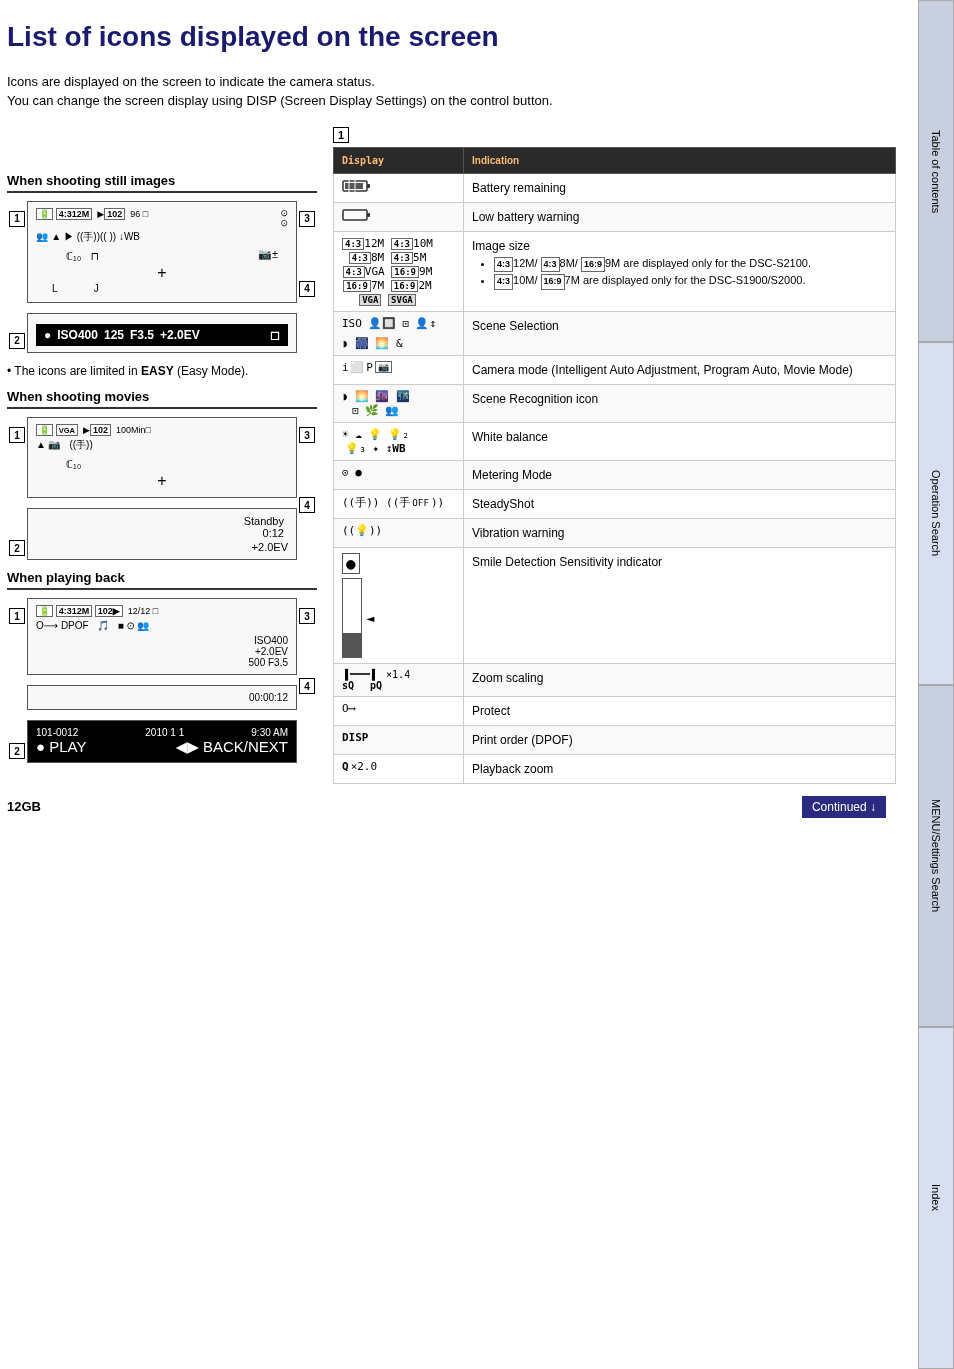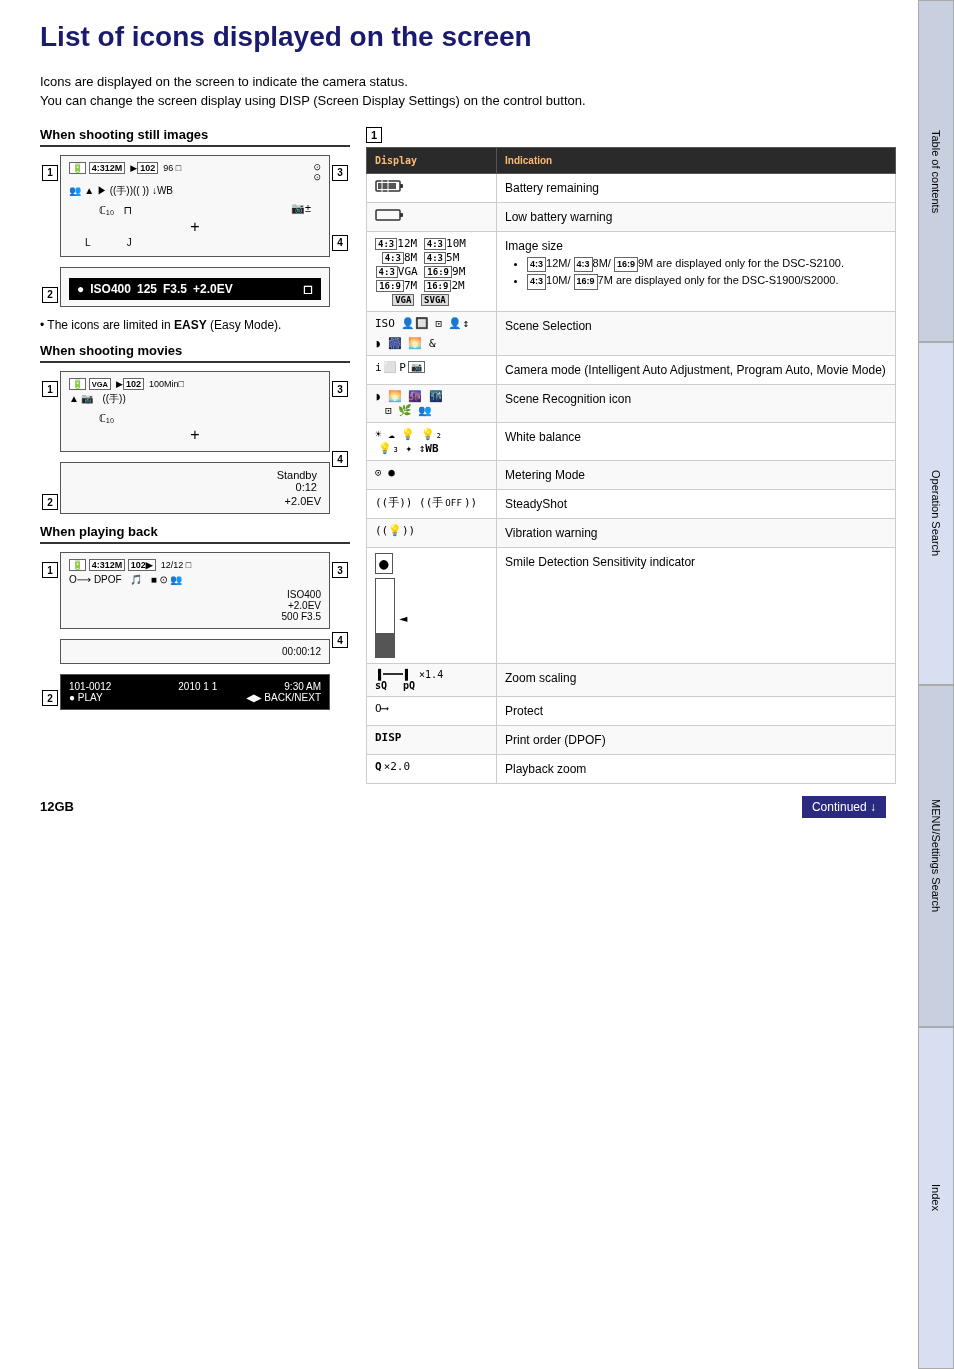"List of icons displayed on" .main { padding: 20px 20px 20px 40px -> 20px 20px 20px 7px }
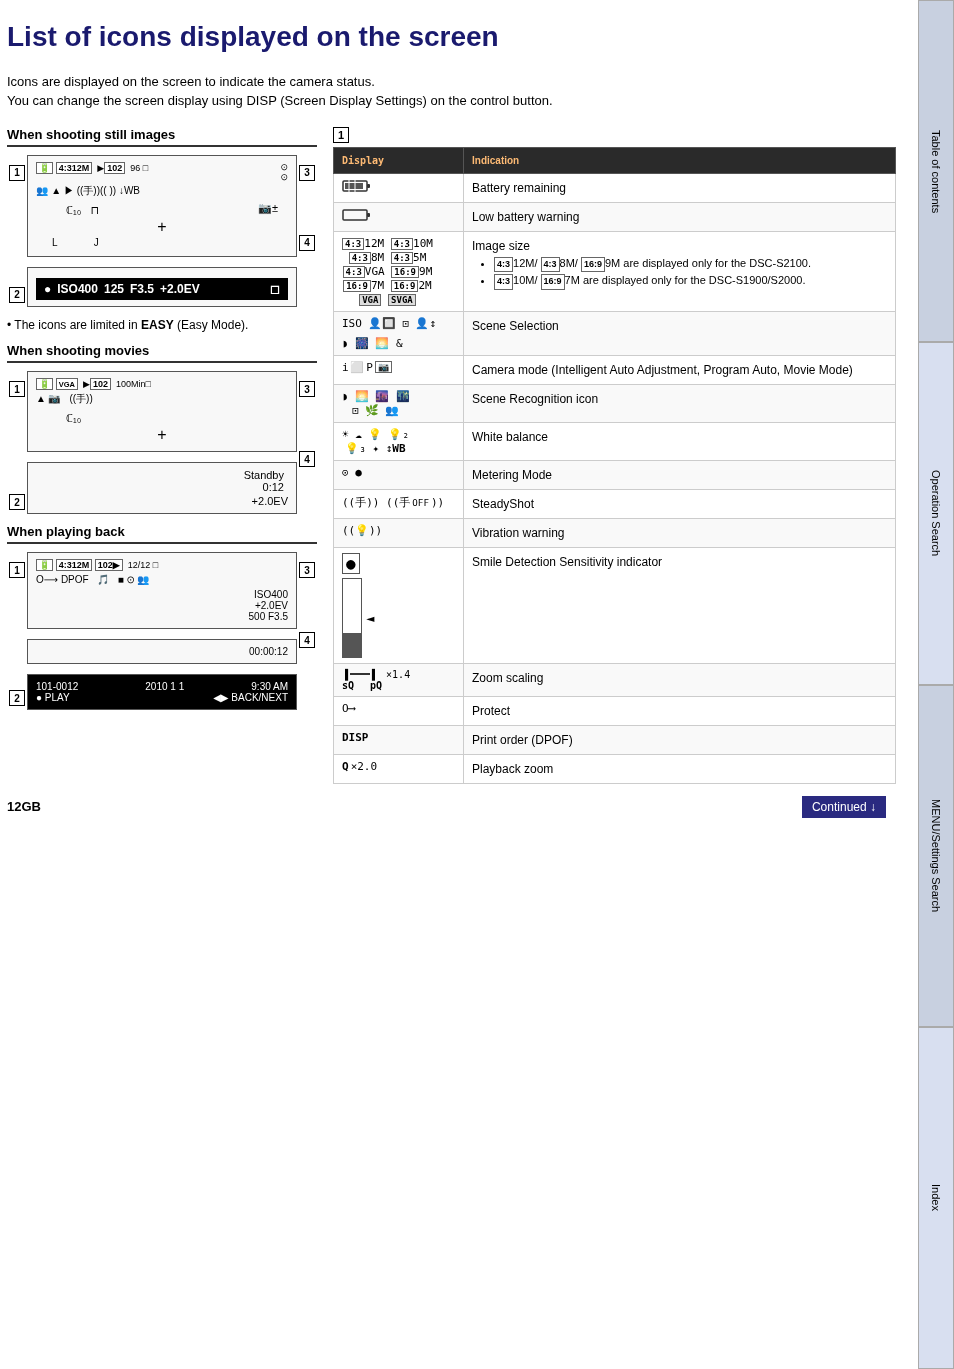"When shooting still images" .left-col { margin-top: none -> 46px }
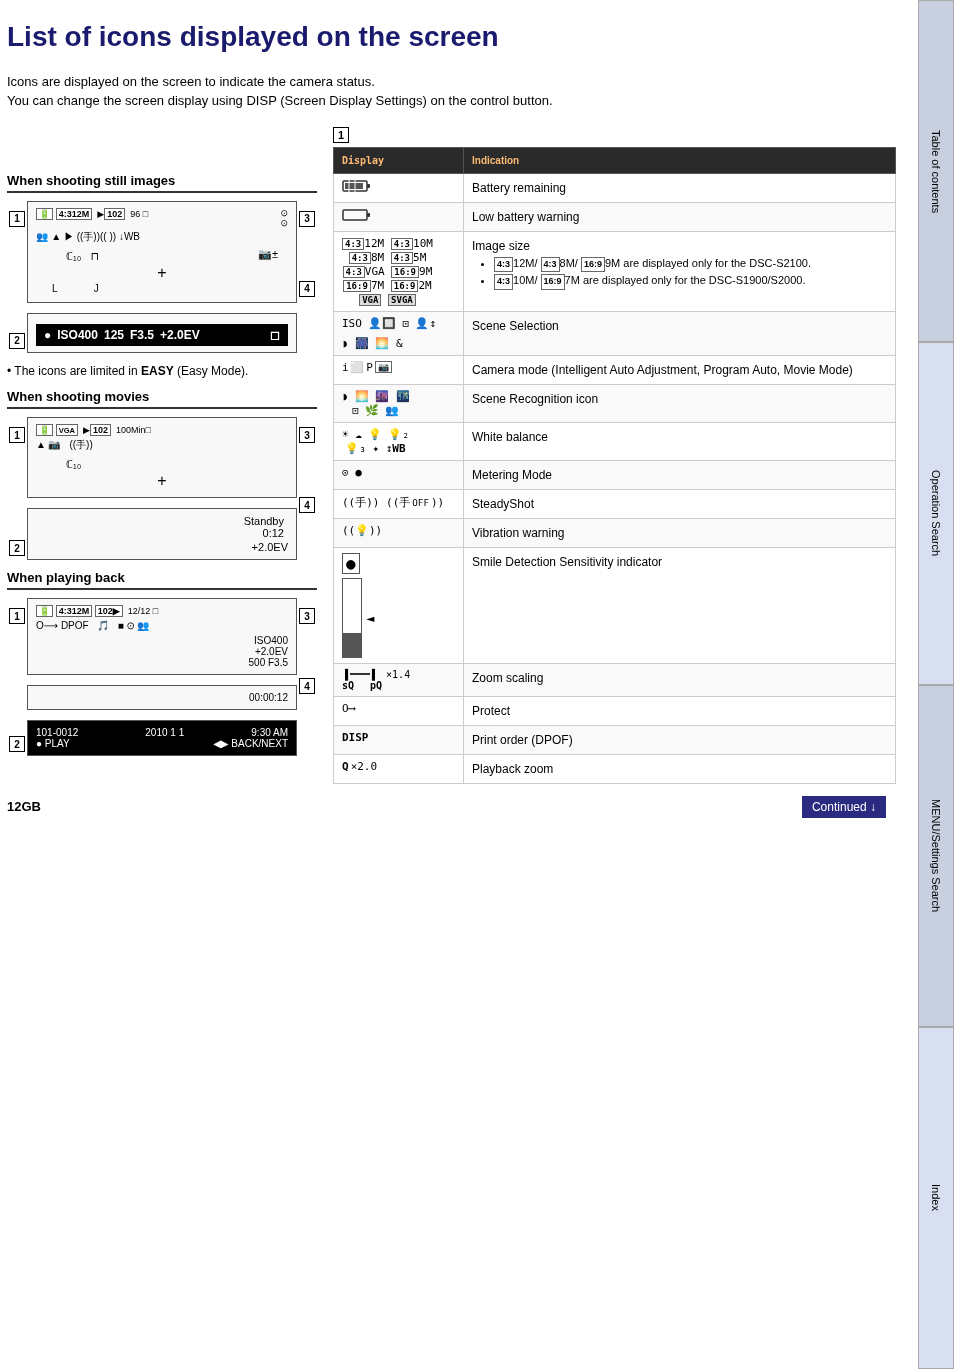"● PLAY" div { font-size: 10px -> 15px }
